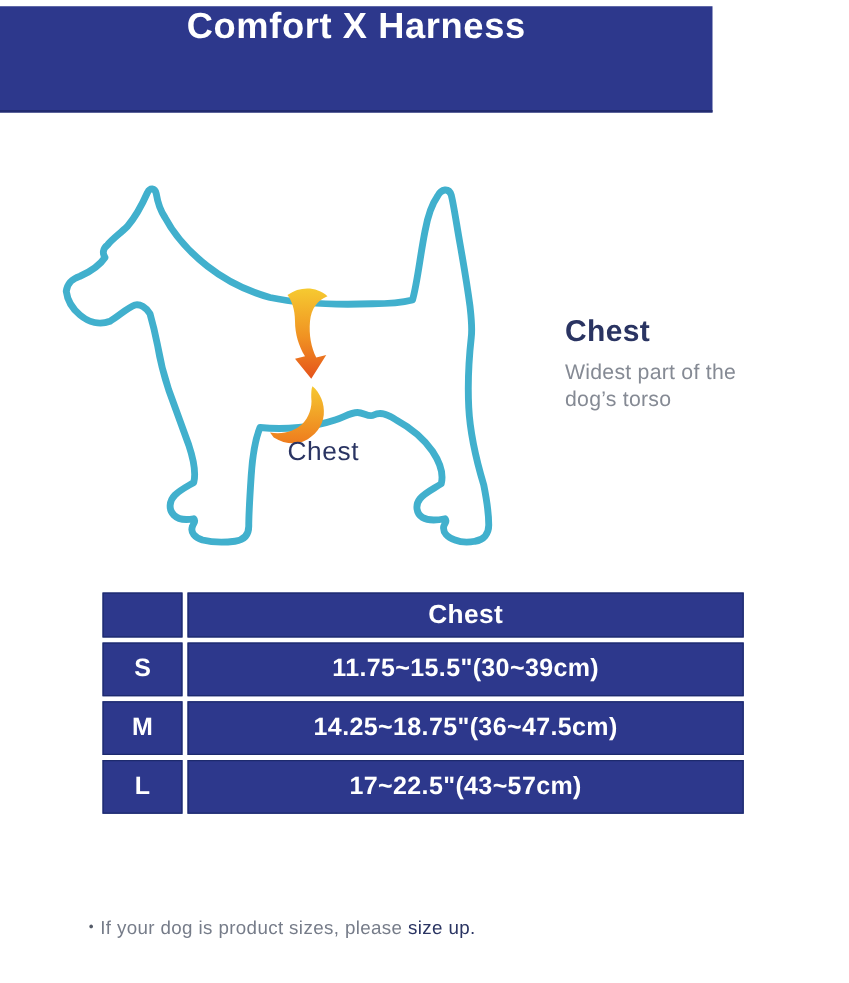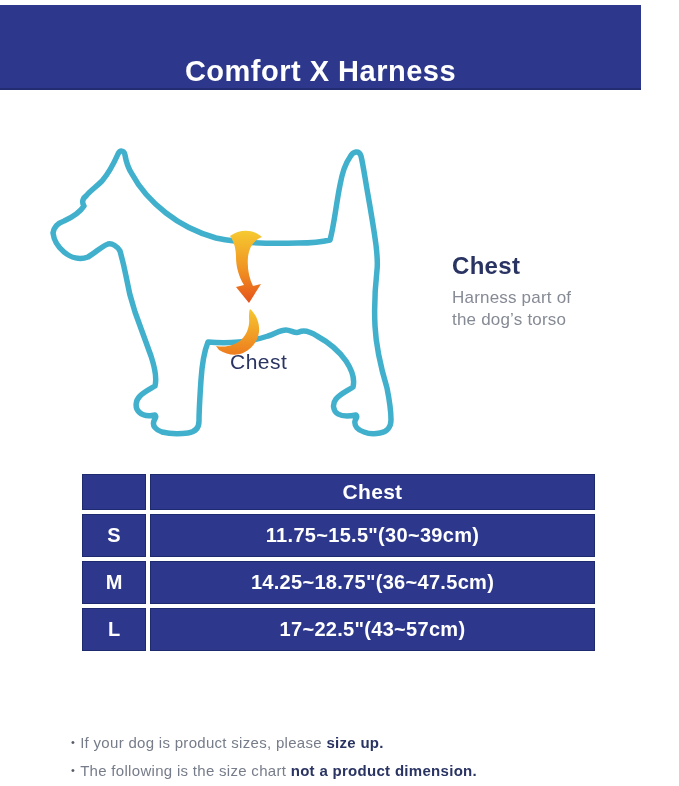"Comfort X Harness" .header-bar { align-items: flex-end -> flex-start; width: 641px -> 570px }
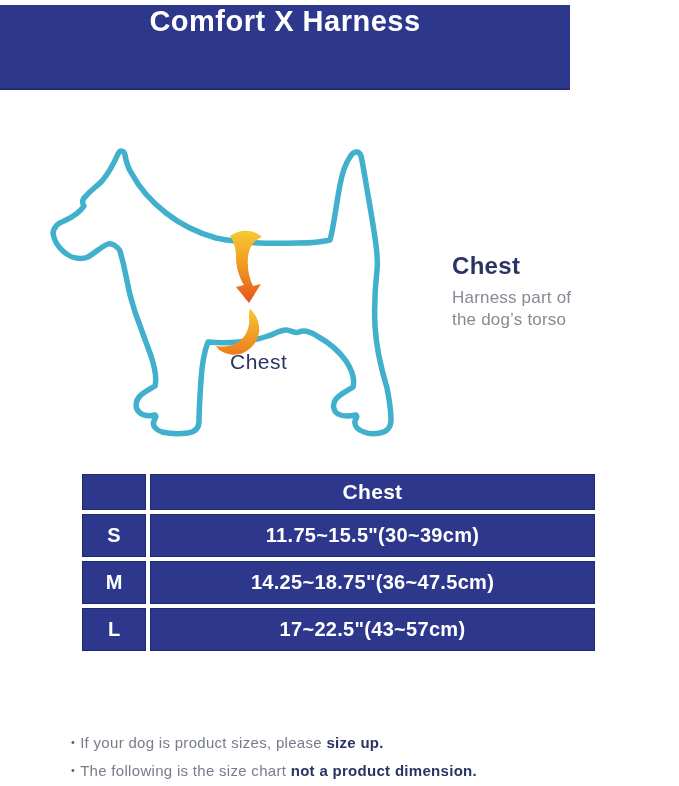"Harness part of the dog’s" div.measure-desc { text: Harness -> Widest }
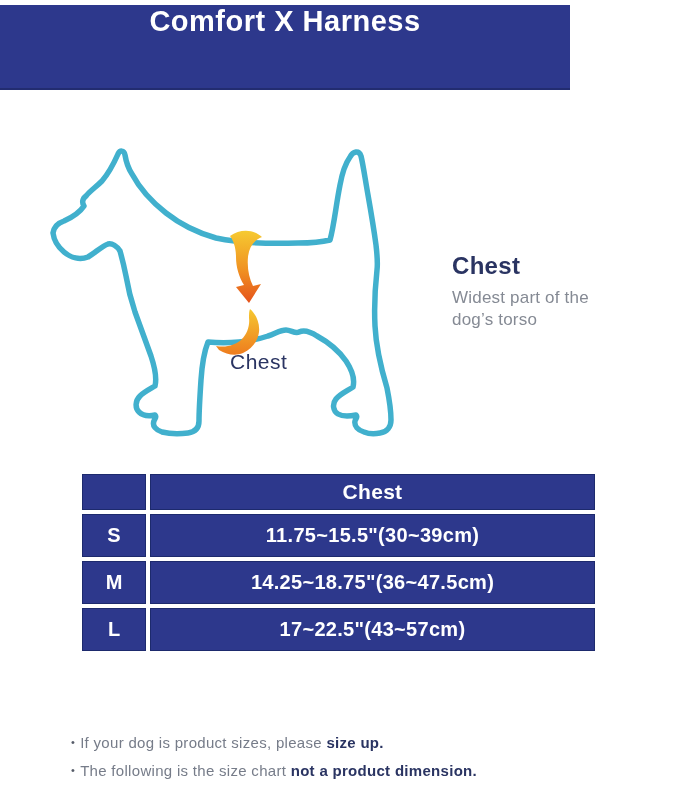"size up." .note-bold { font-weight: bold -> normal }
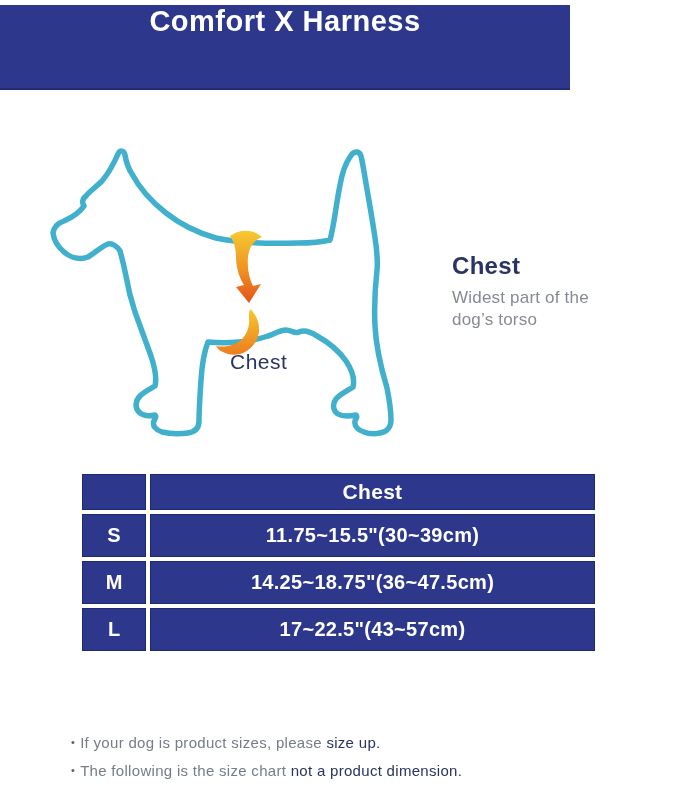"• The following is the" p.note-line { html: <p><span>•</span><span>The following is the size chart </span><span>not a product dimension.</span></p> -> none }
